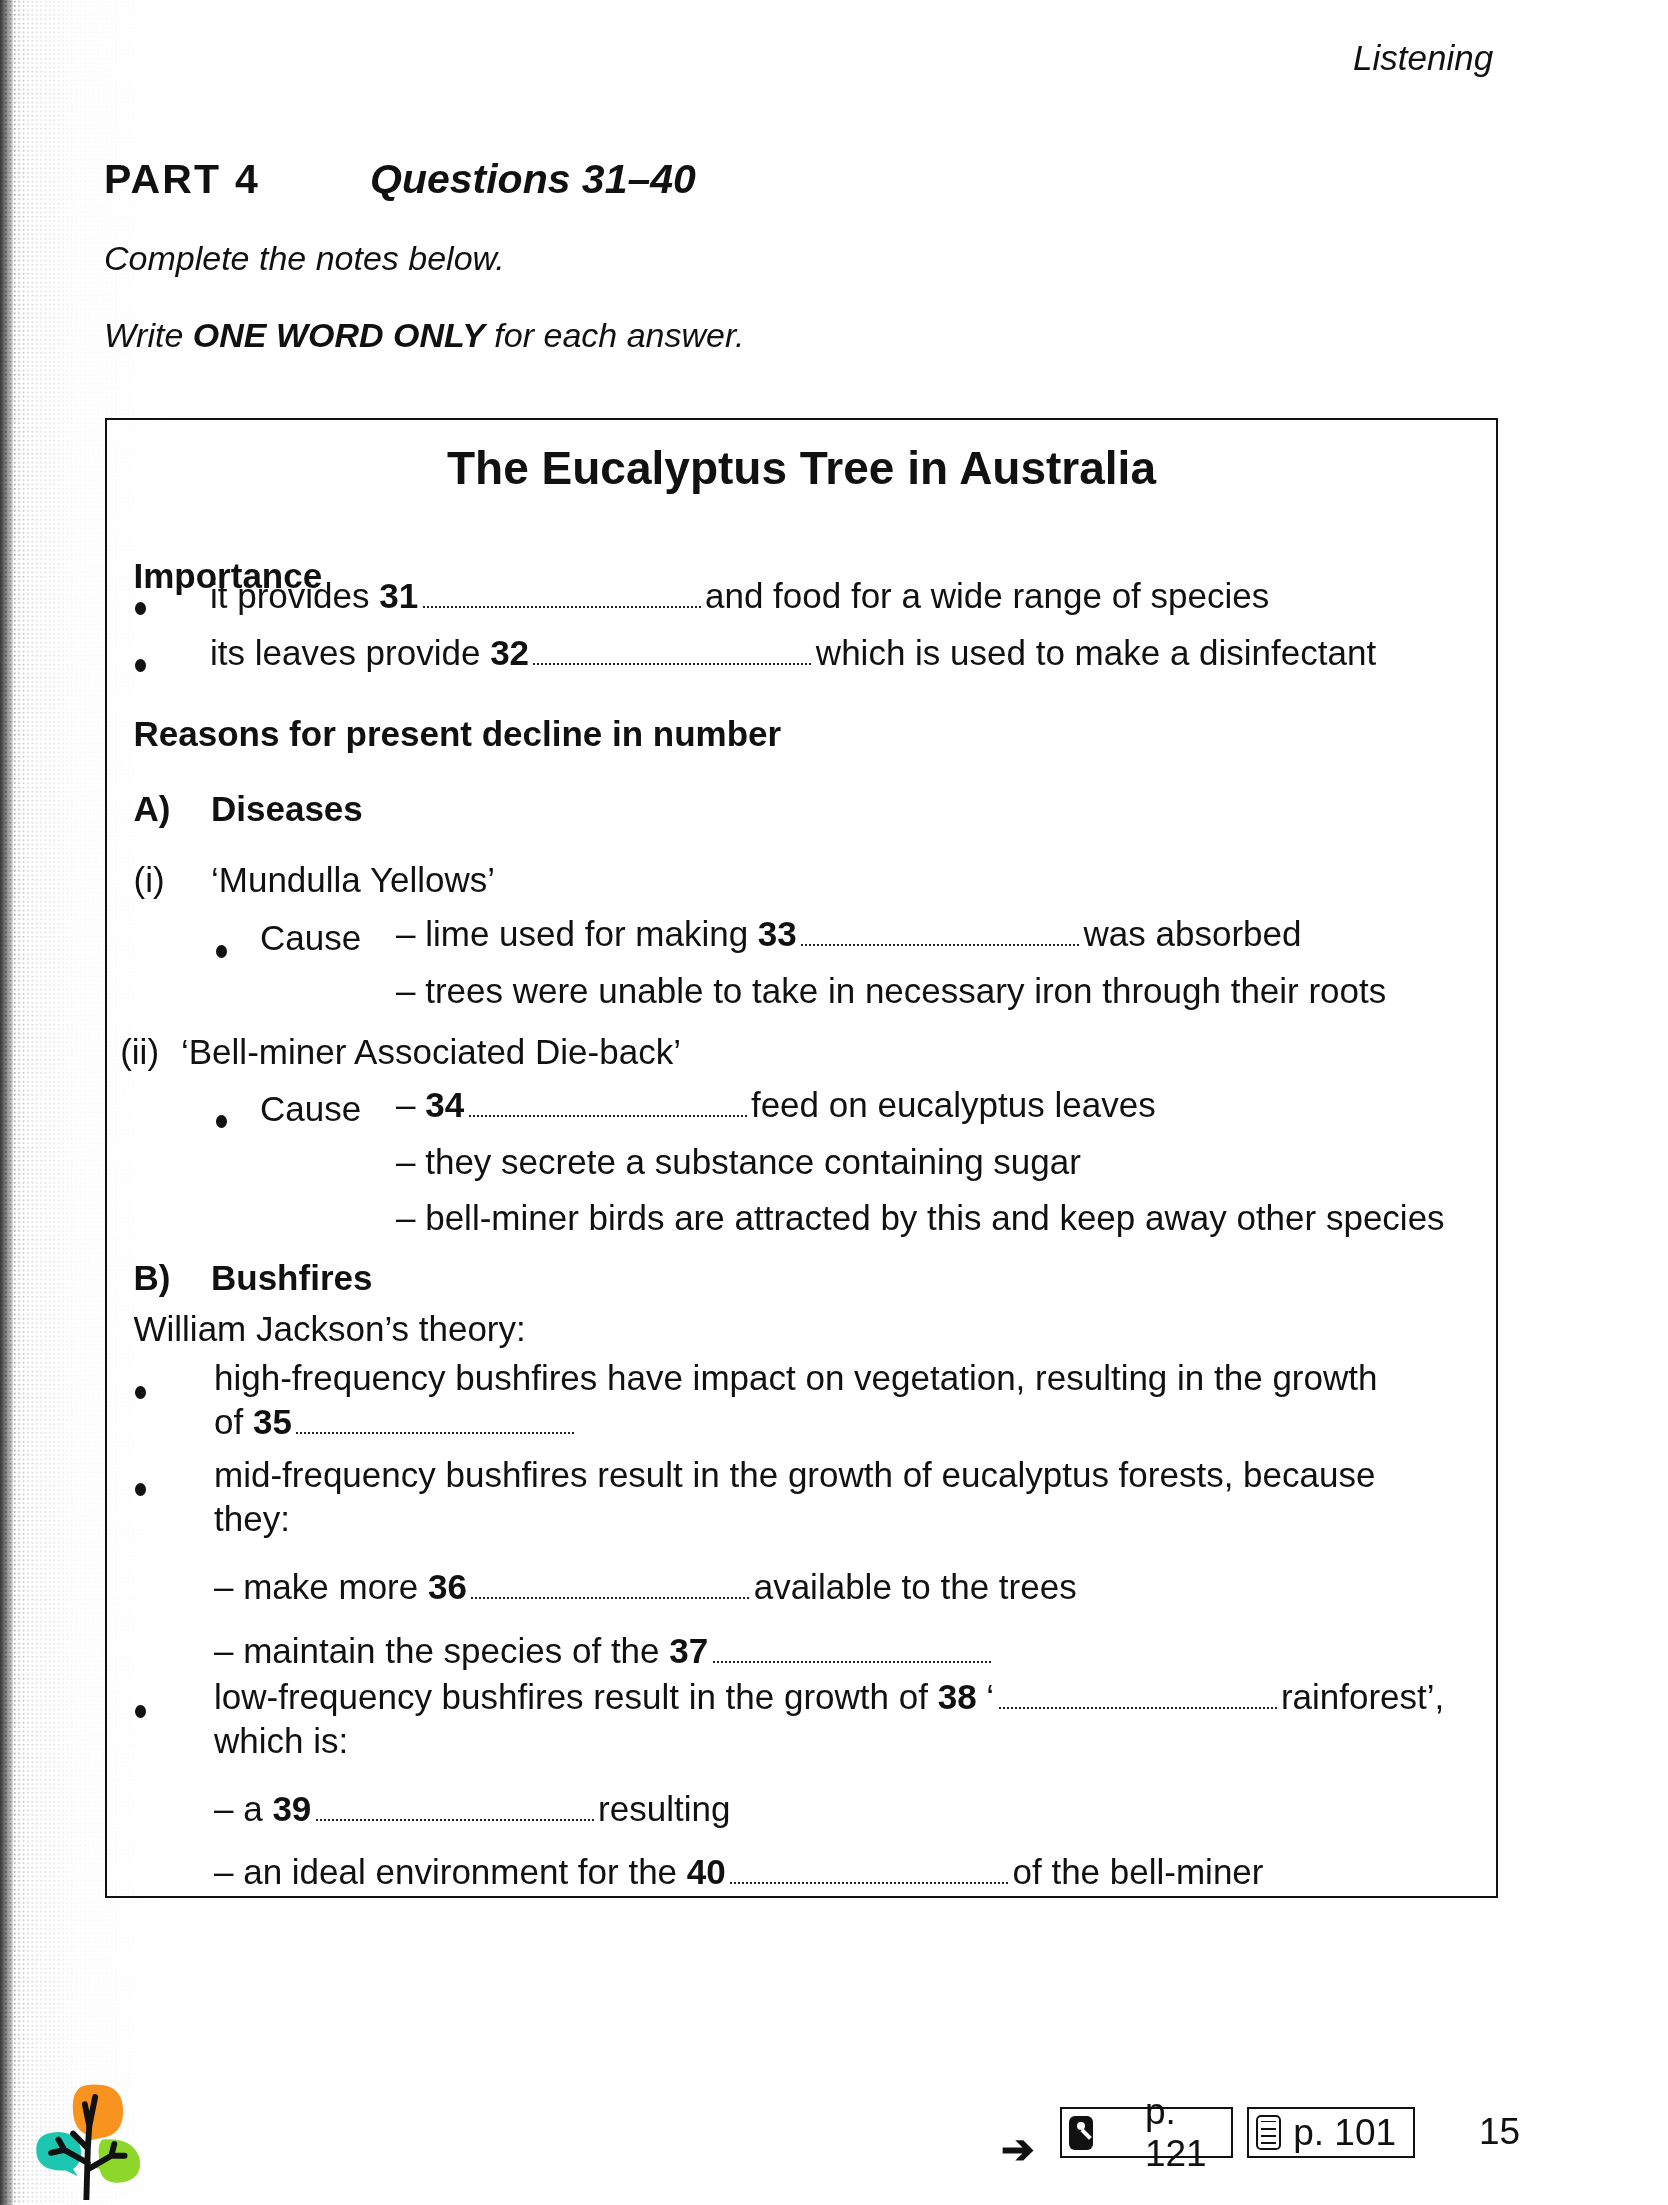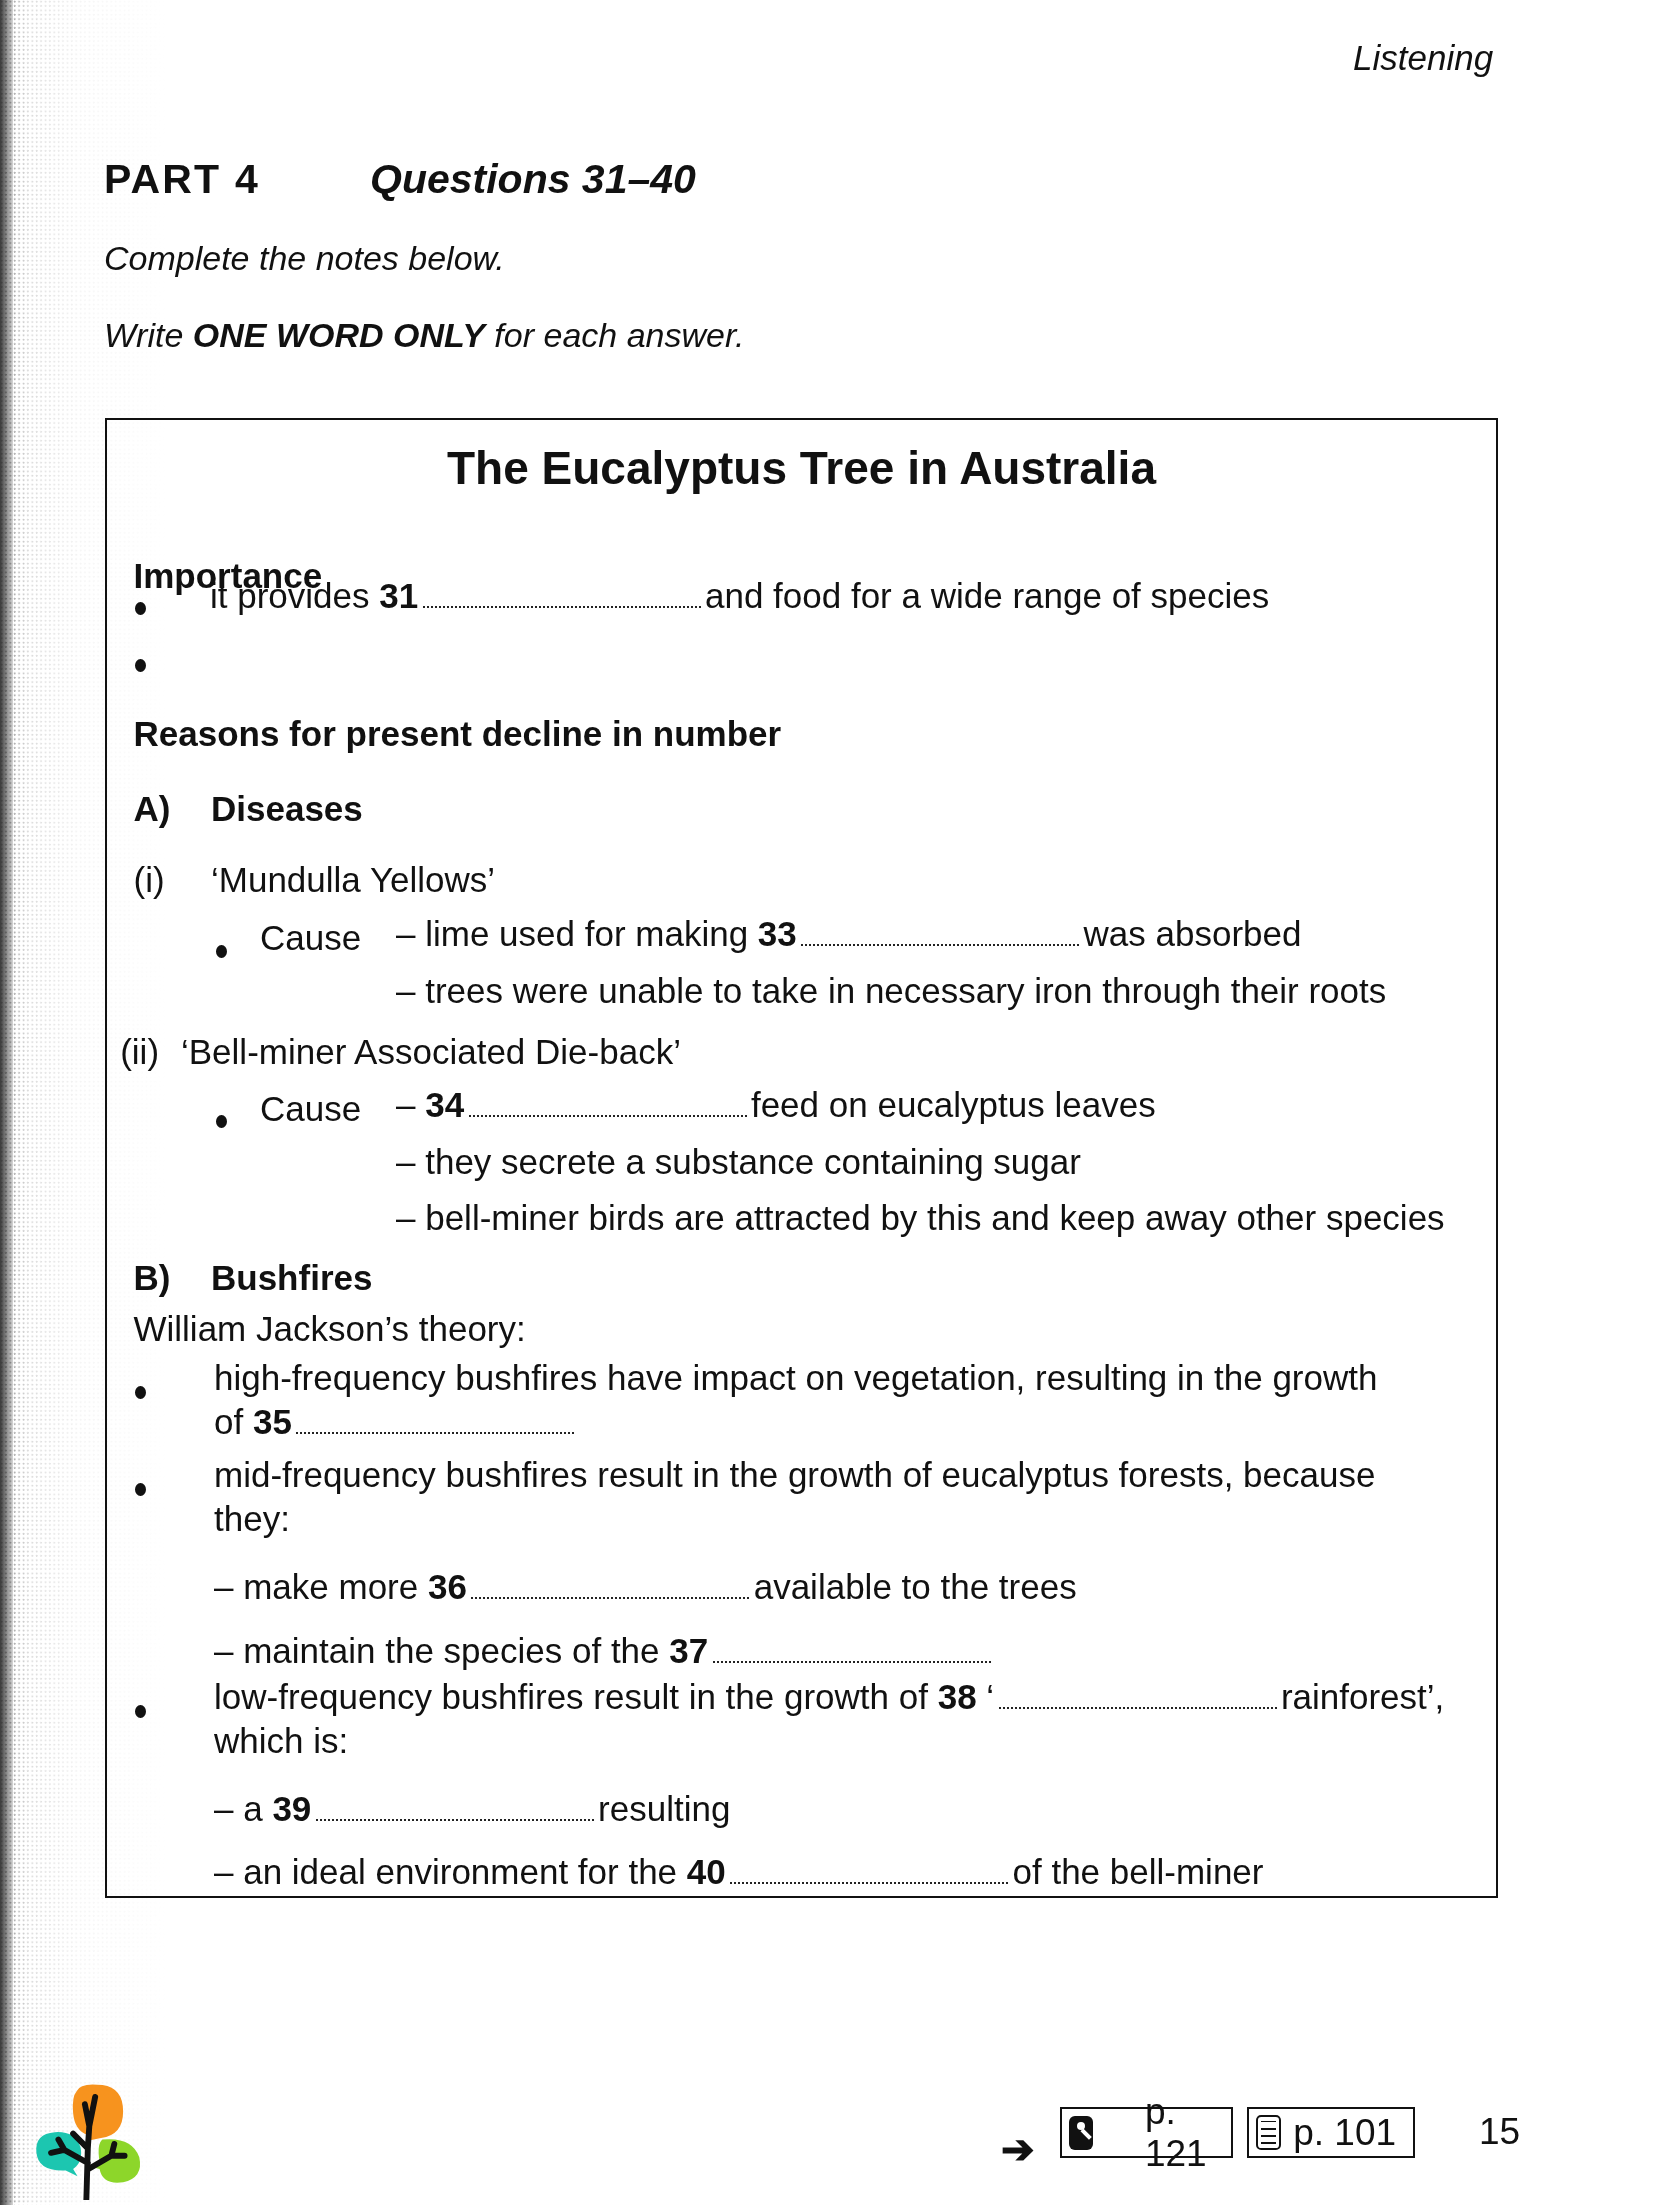"its leaves provide 32 which" div.ln { html: none -> <div> <span>its leaves provide </span><span>32</span><span></span><span>which is used to make a disinfectant</span> </div> }
